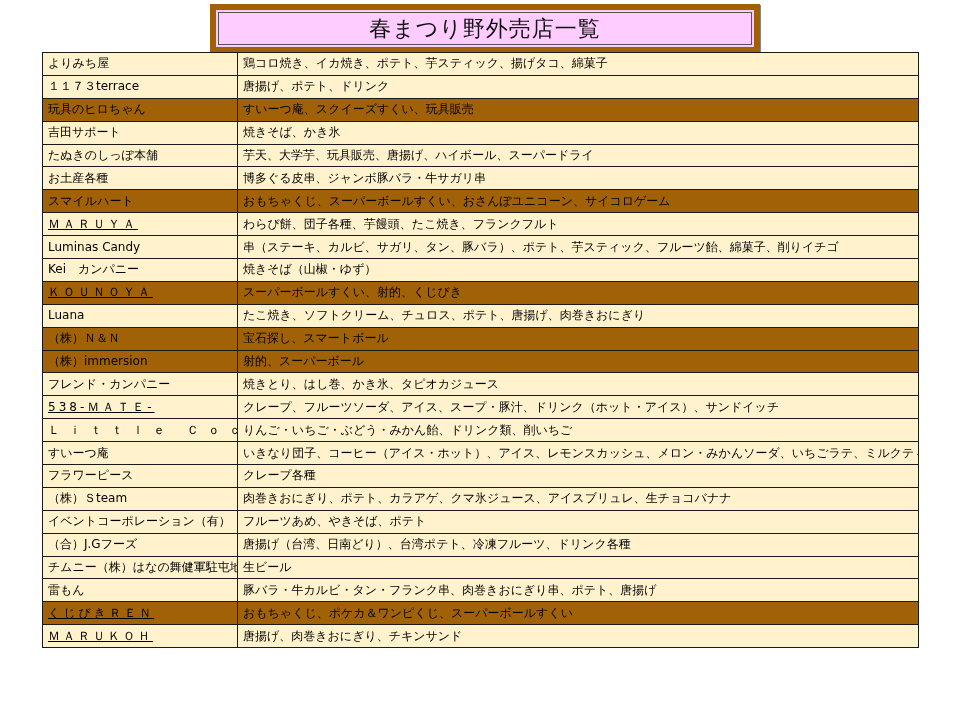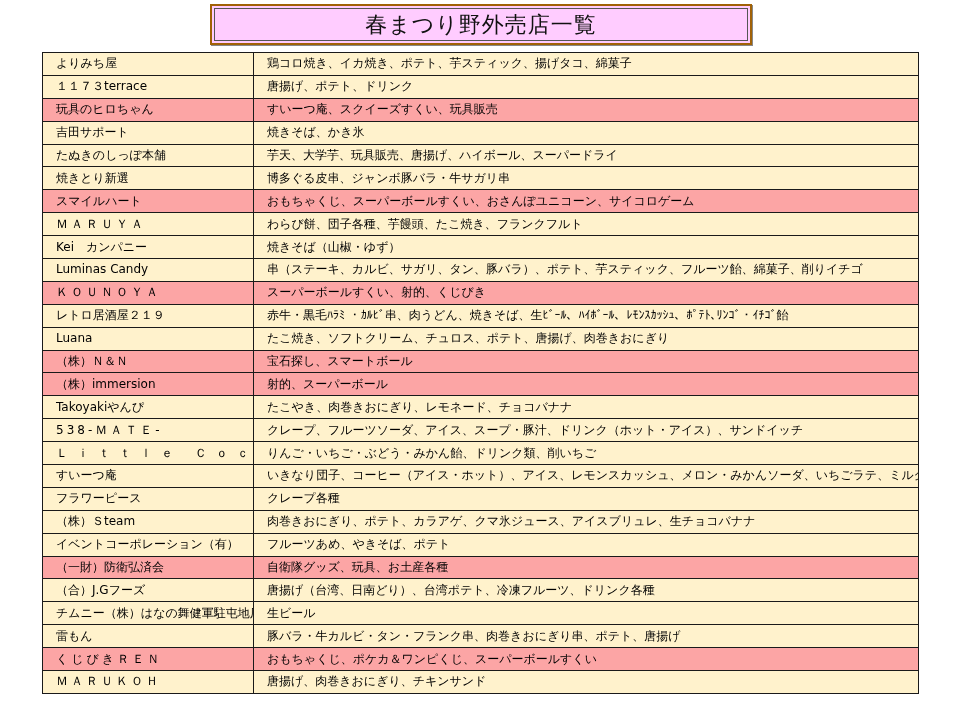"春まつり野外売店一覧" .title-box { border: 2px solid #a16207 -> 6px solid #a16207 }
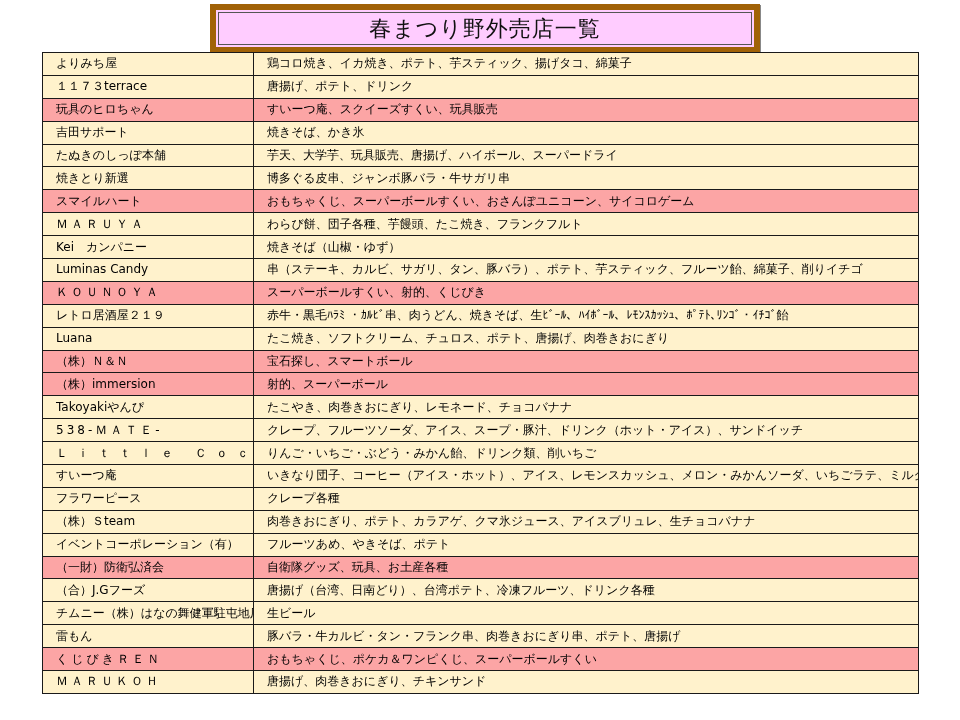"よりみち屋" table.shops td { padding: 0 13px -> 0 5px }
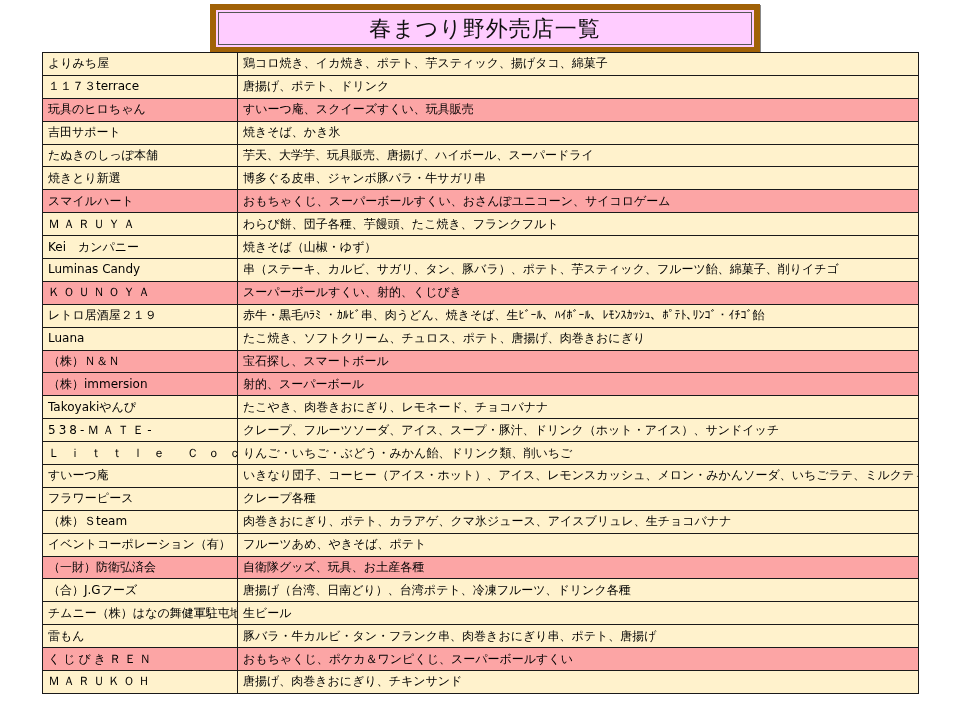"玩具のヒロちゃん" tr.green td { background: #fca5a5 -> #a16207 }
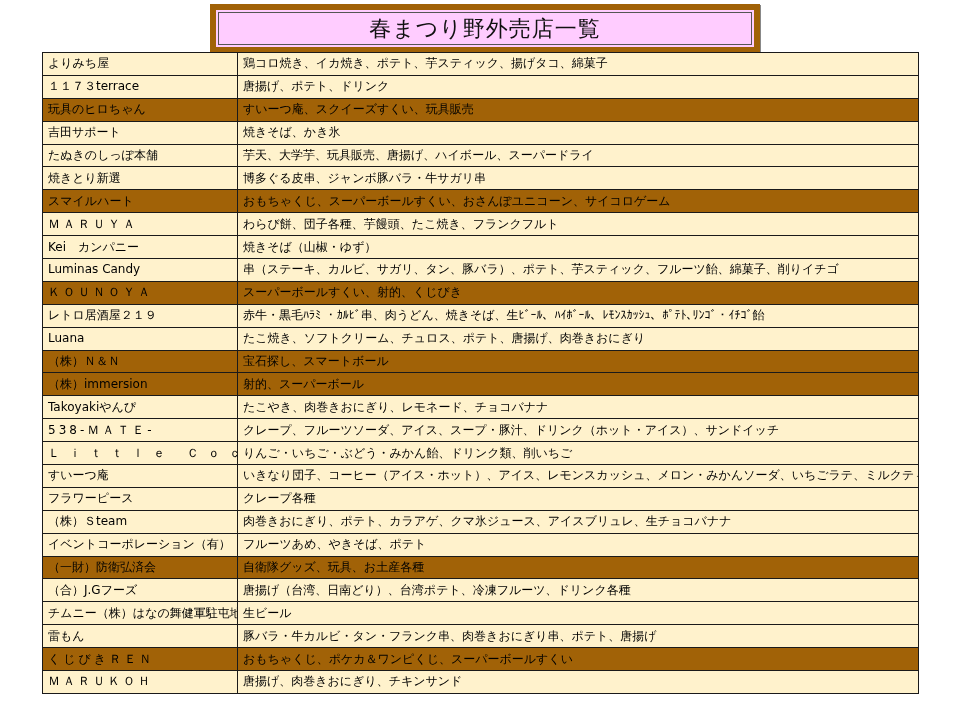"焼きとり新選" td.col-name { text: 焼きとり新選 -> お土産各種 }
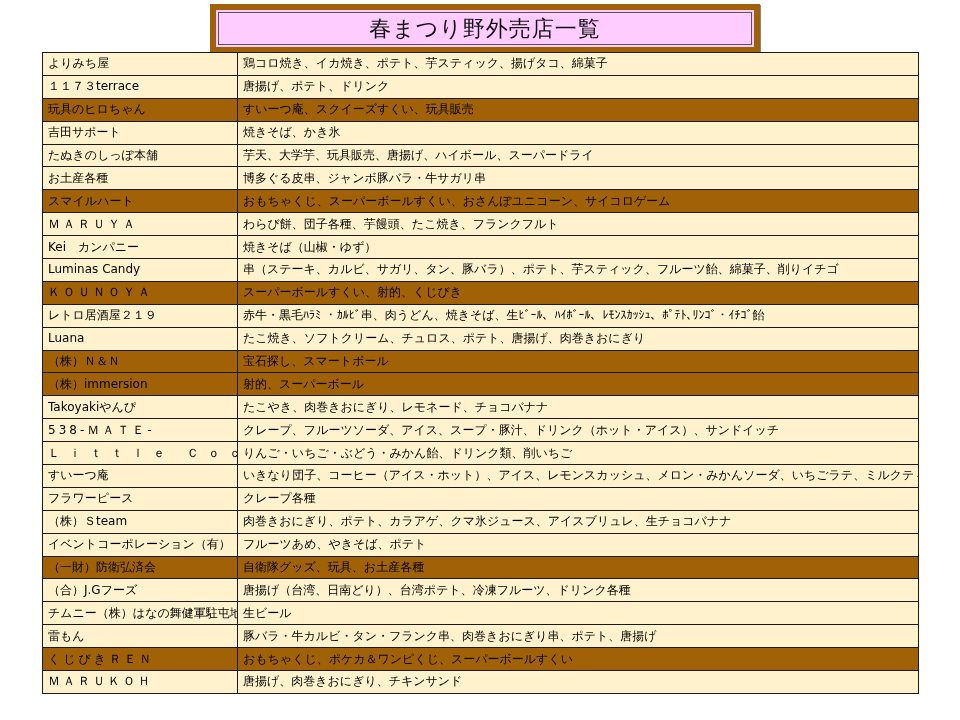"ＭＡＲＵＹＡ" td.wide { text-decoration: none -> underline }
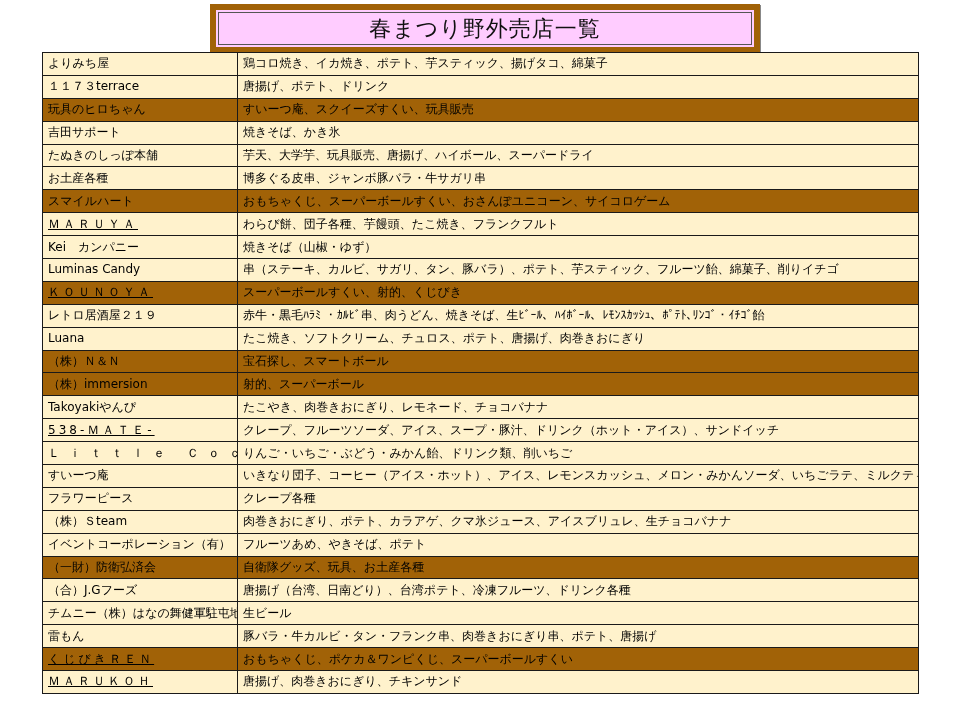"Kei カンパニー" tr.yellow { order: before "Luminas Candy" -> after "Luminas Candy" }
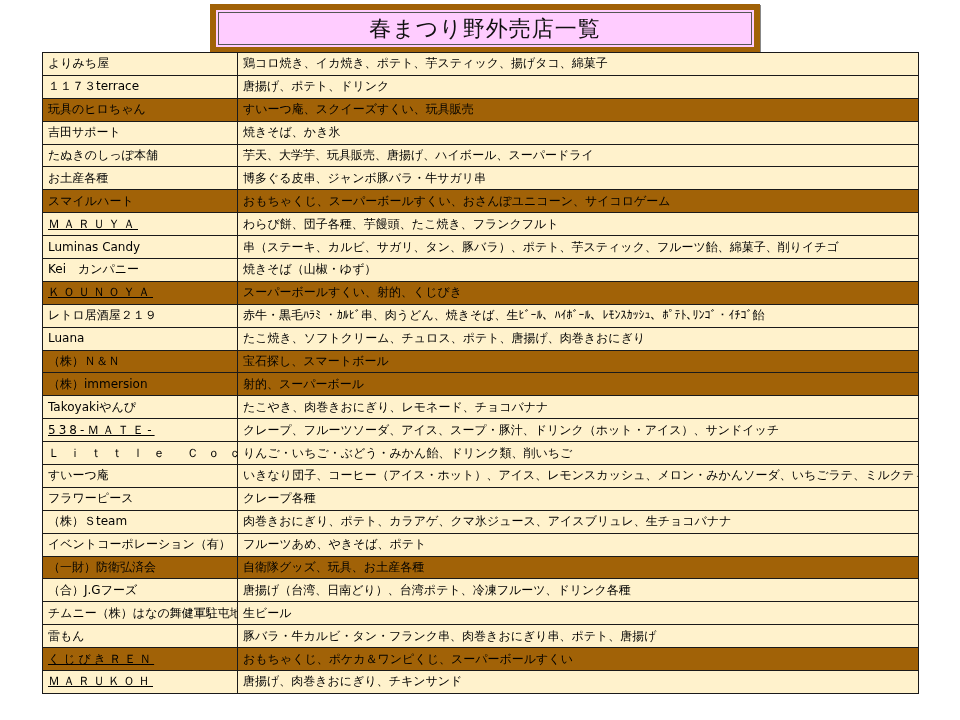"レトロ居酒屋２１９" tr.yellow { html: <tr> <td>レトロ居酒屋２１９</td> <td>赤牛・黒毛ﾊﾗﾐ ・ｶﾙﾋﾞ串、肉うどん、焼きそば、生ﾋﾞｰﾙ、ﾊｲﾎﾞｰﾙ、ﾚﾓﾝｽｶｯｼｭ、ﾎﾟﾃﾄ､ﾘﾝｺﾞ・ｲﾁｺﾞ飴</td> </tr> -> none }
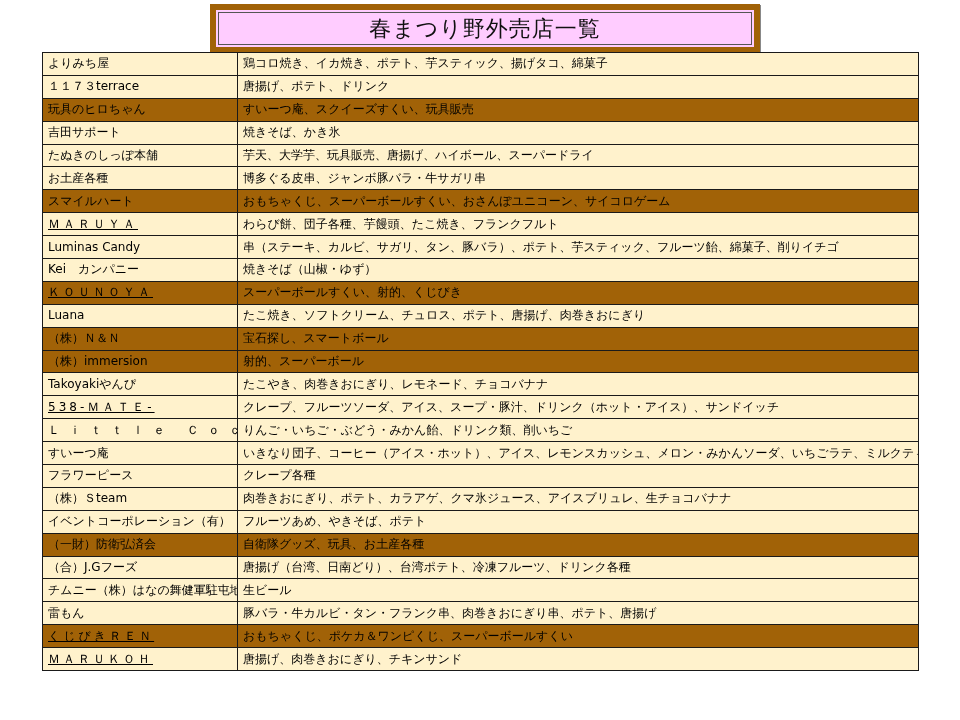"フレンド・カンパニー" tr.yellow { html: none -> <tr> <td>フレンド・カンパニー</td> <td>焼きとり、はし巻、かき氷、タピオカジュース</td> </tr> }
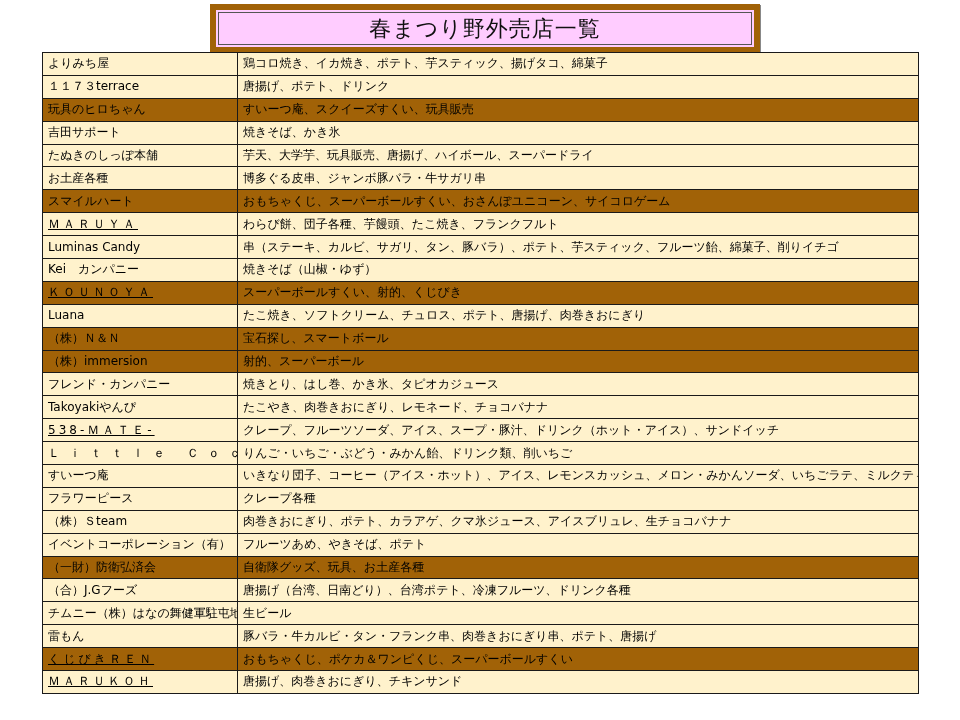"Takoyakiやんぴ" tr.yellow { html: <tr> <td>Takoyakiやんぴ</td> <td>たこやき、肉巻きおにぎり、レモネード、チョコバナナ</td> </tr> -> none }
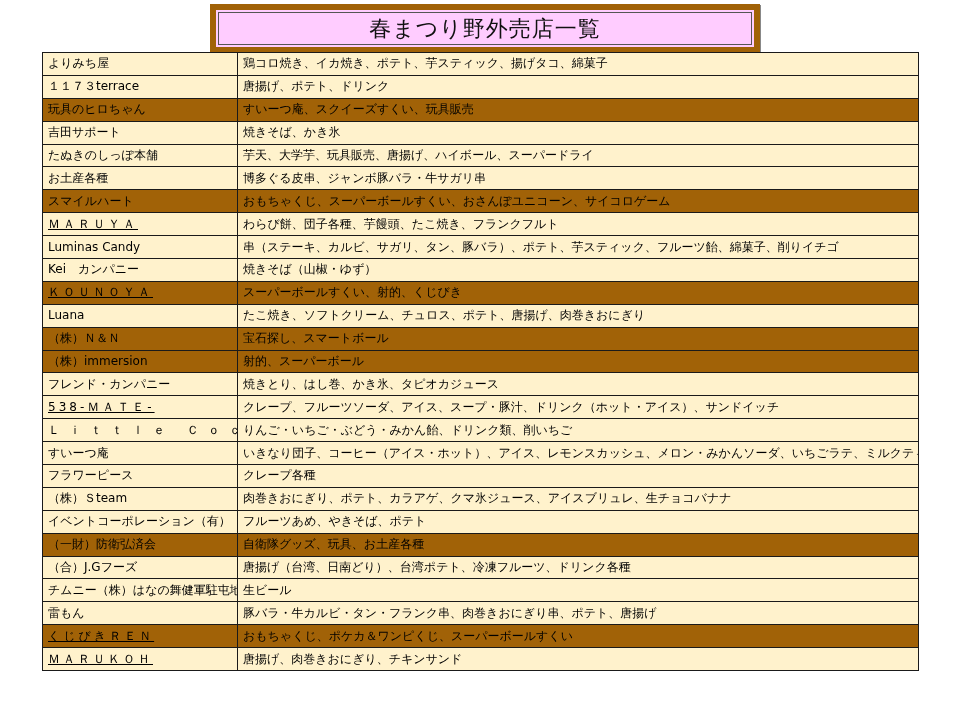"（一財）防衛弘済会" tr.green { html: <tr> <td>（一財）防衛弘済会</td> <td>自衛隊グッズ、玩具、お土産各種</td> </tr> -> none }
